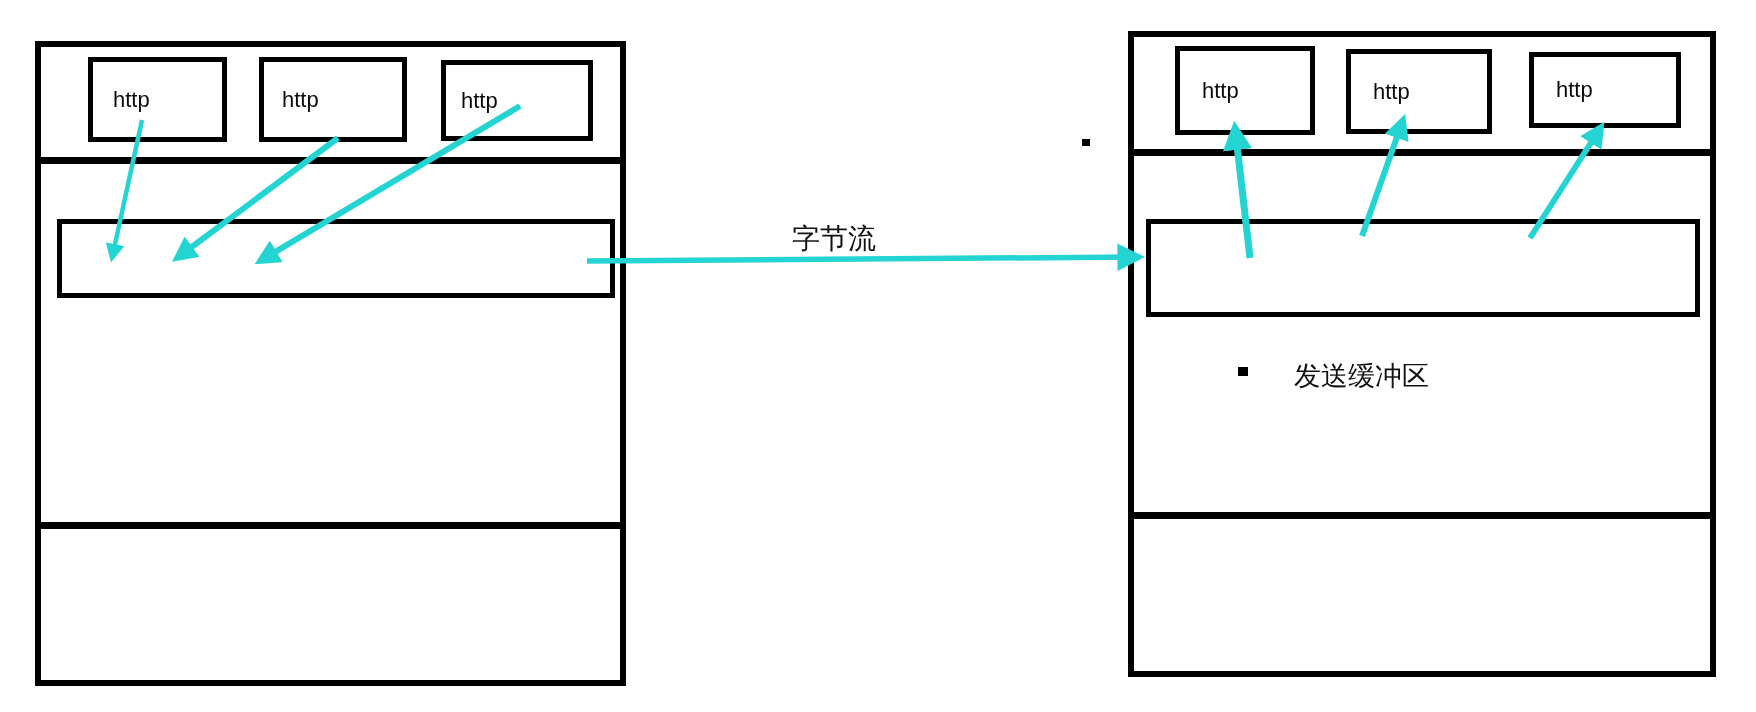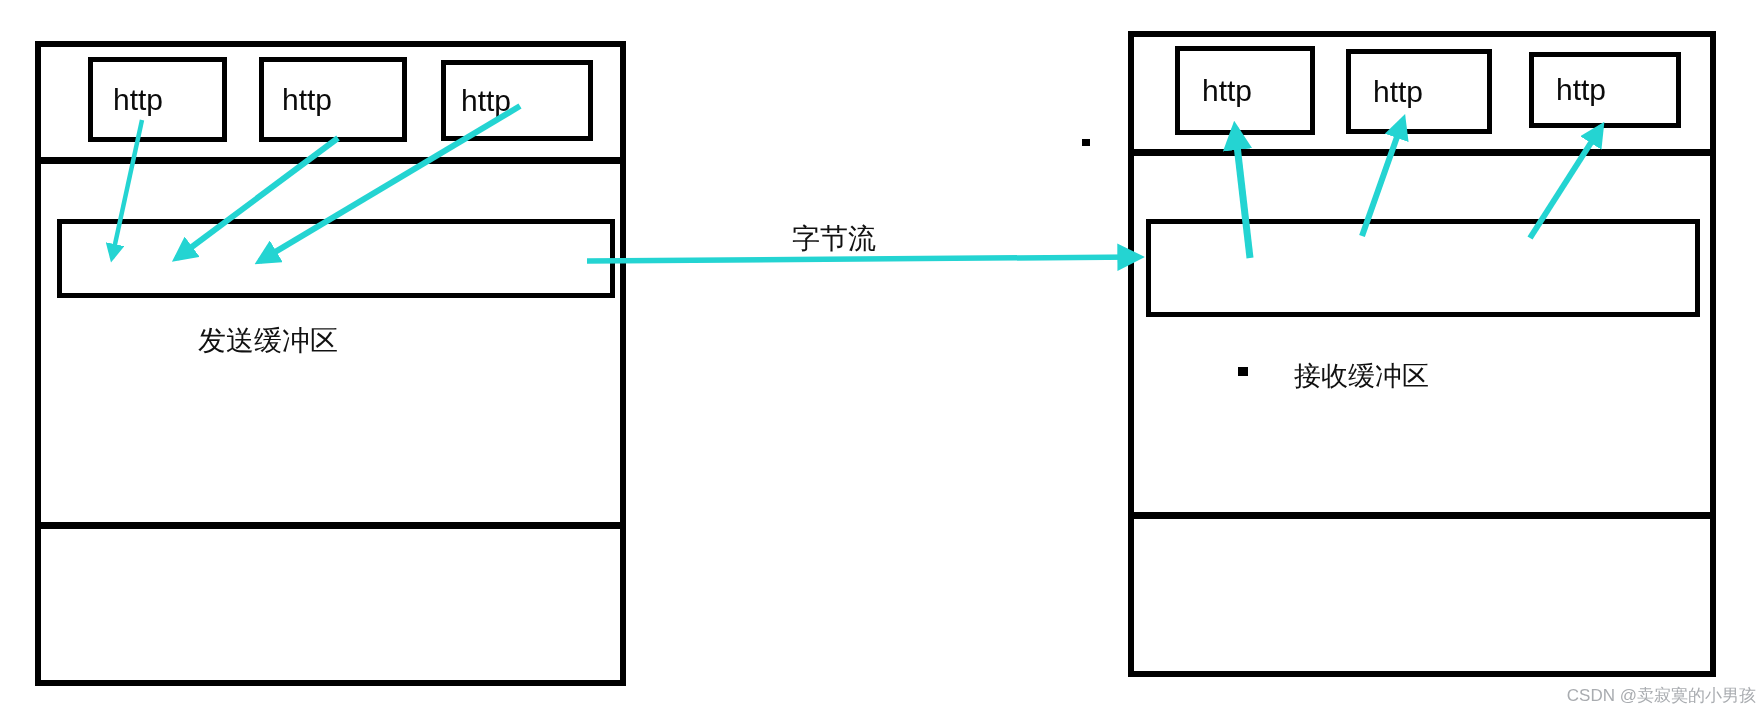"http" .http-label { font-size: 30px -> 22px }
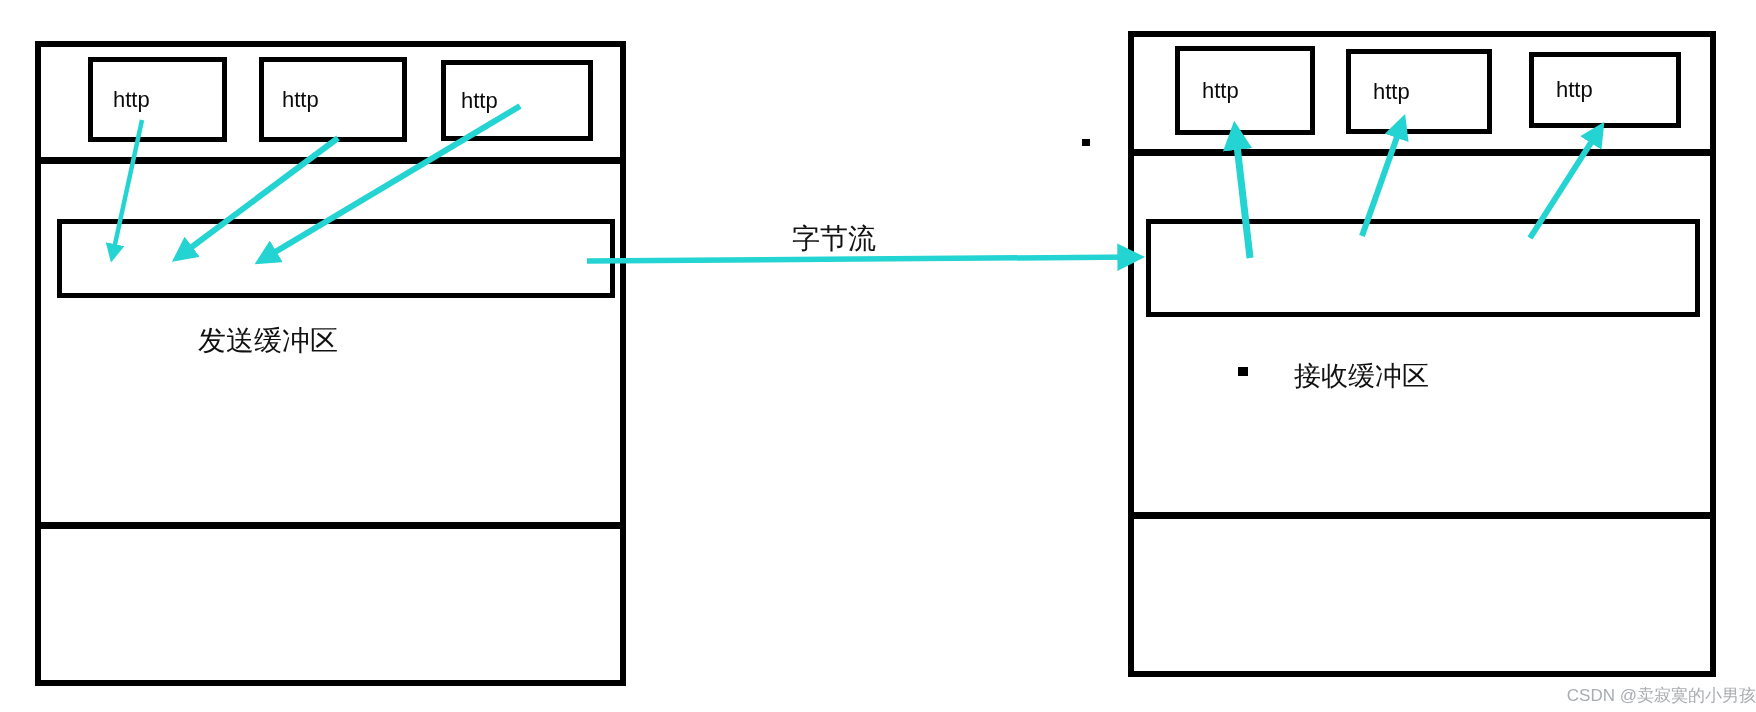"发送缓冲区" div.cn-label { html: <div>发送缓冲区</div> -> none }
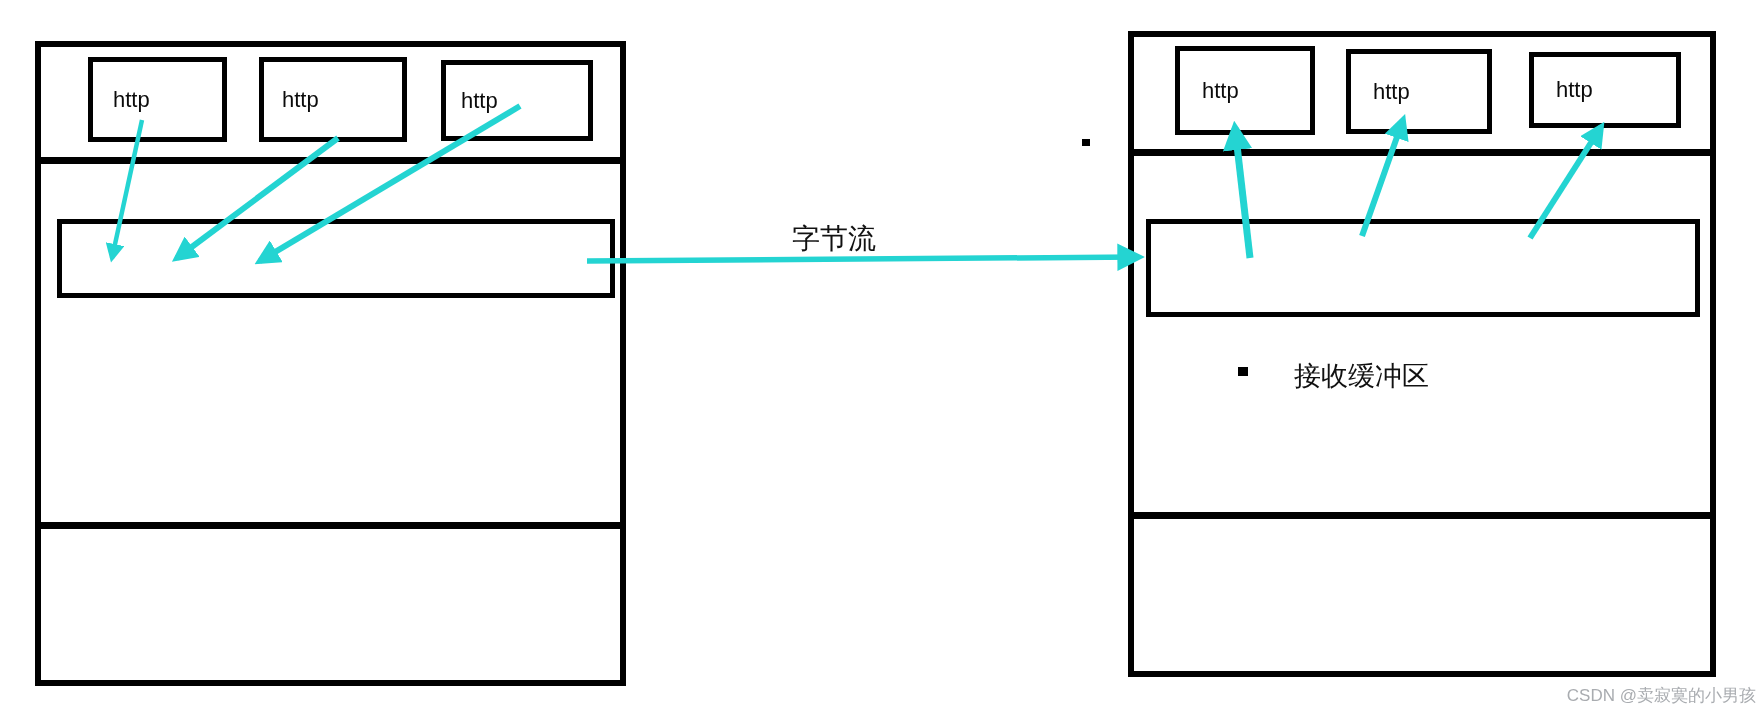"接收缓冲区" div.cn-label { text: 接收 -> 发送 }
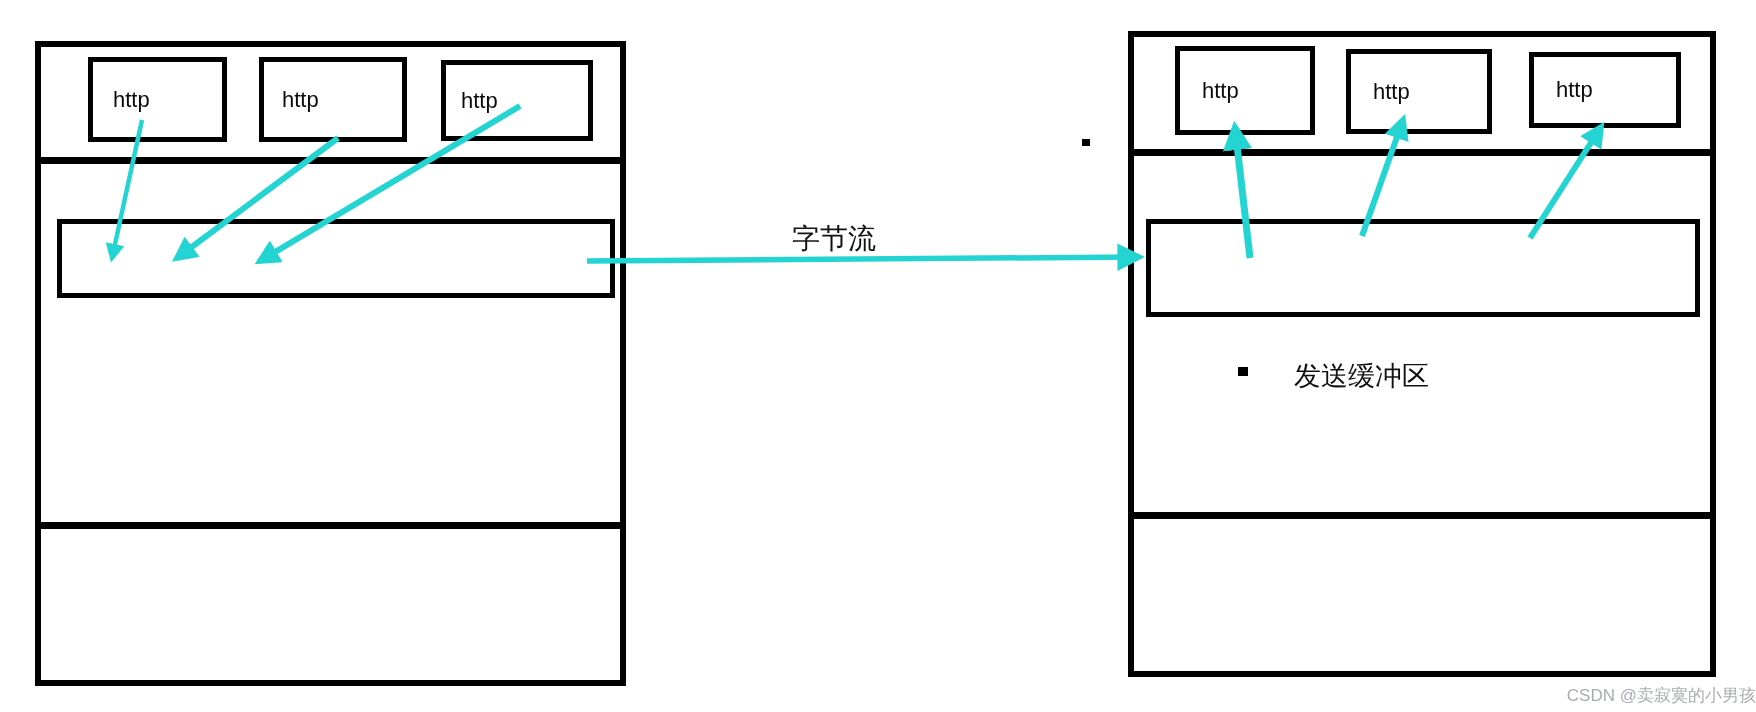"CSDN @卖寂寞的小男孩" div { html: <div>CSDN @卖寂寞的小男孩</div> -> none }
